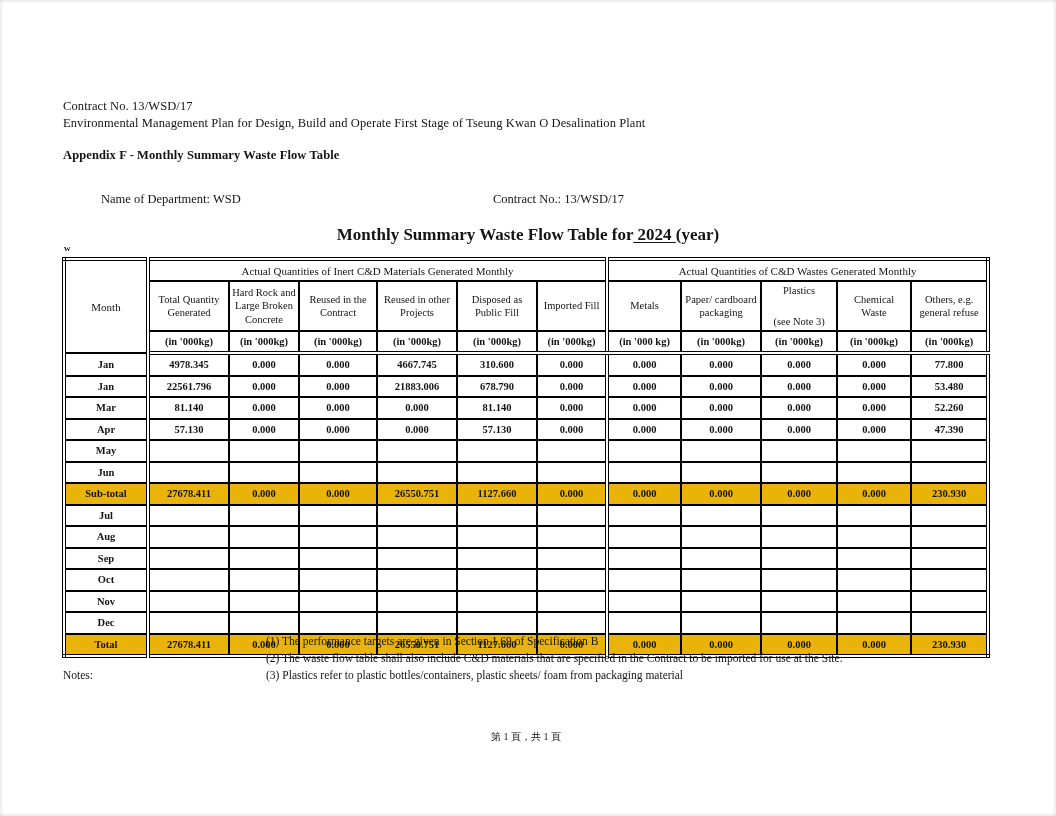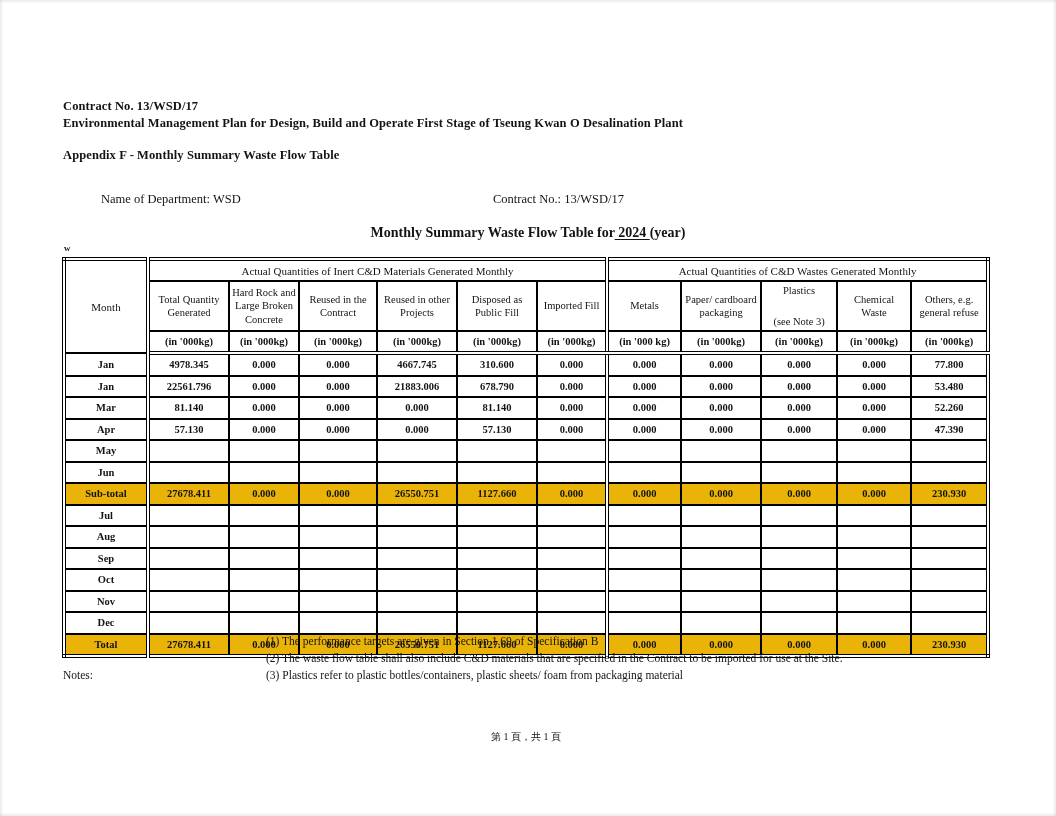"Contract No. 13/WSD/17" .hdr-bold { font-weight: bold -> normal }
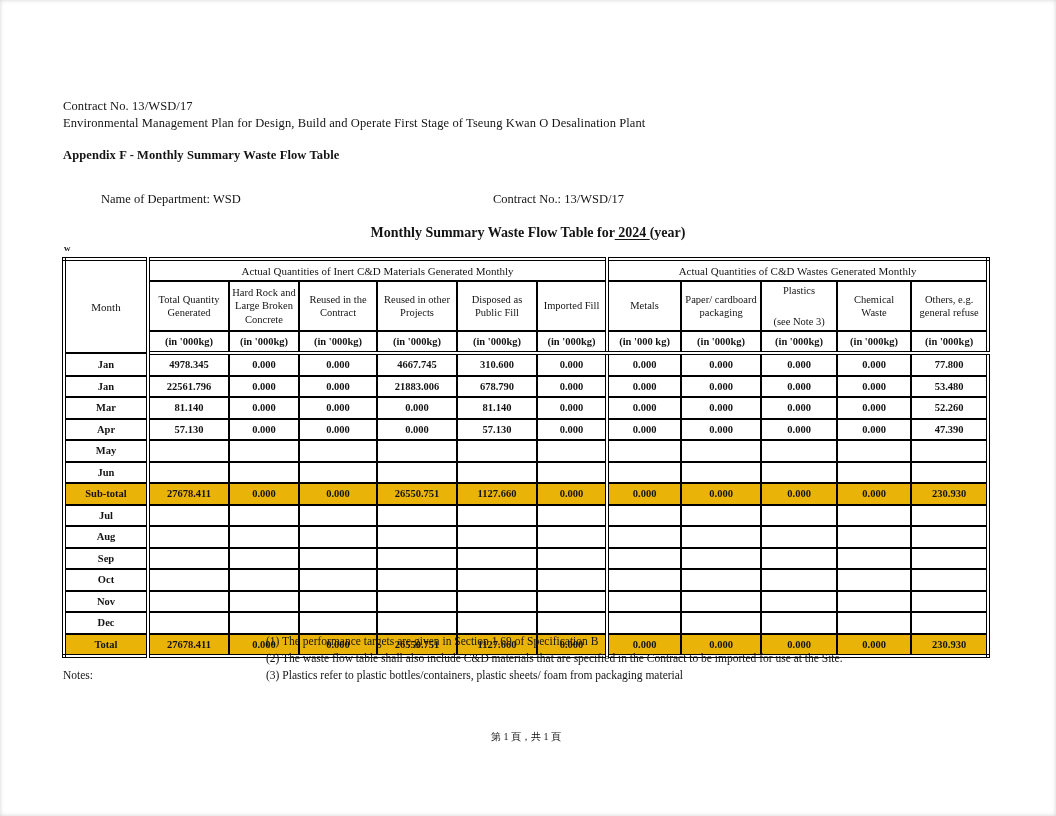"Monthly Summary Waste Flow Table" .doc-title { font-size: 14px -> 17px }
